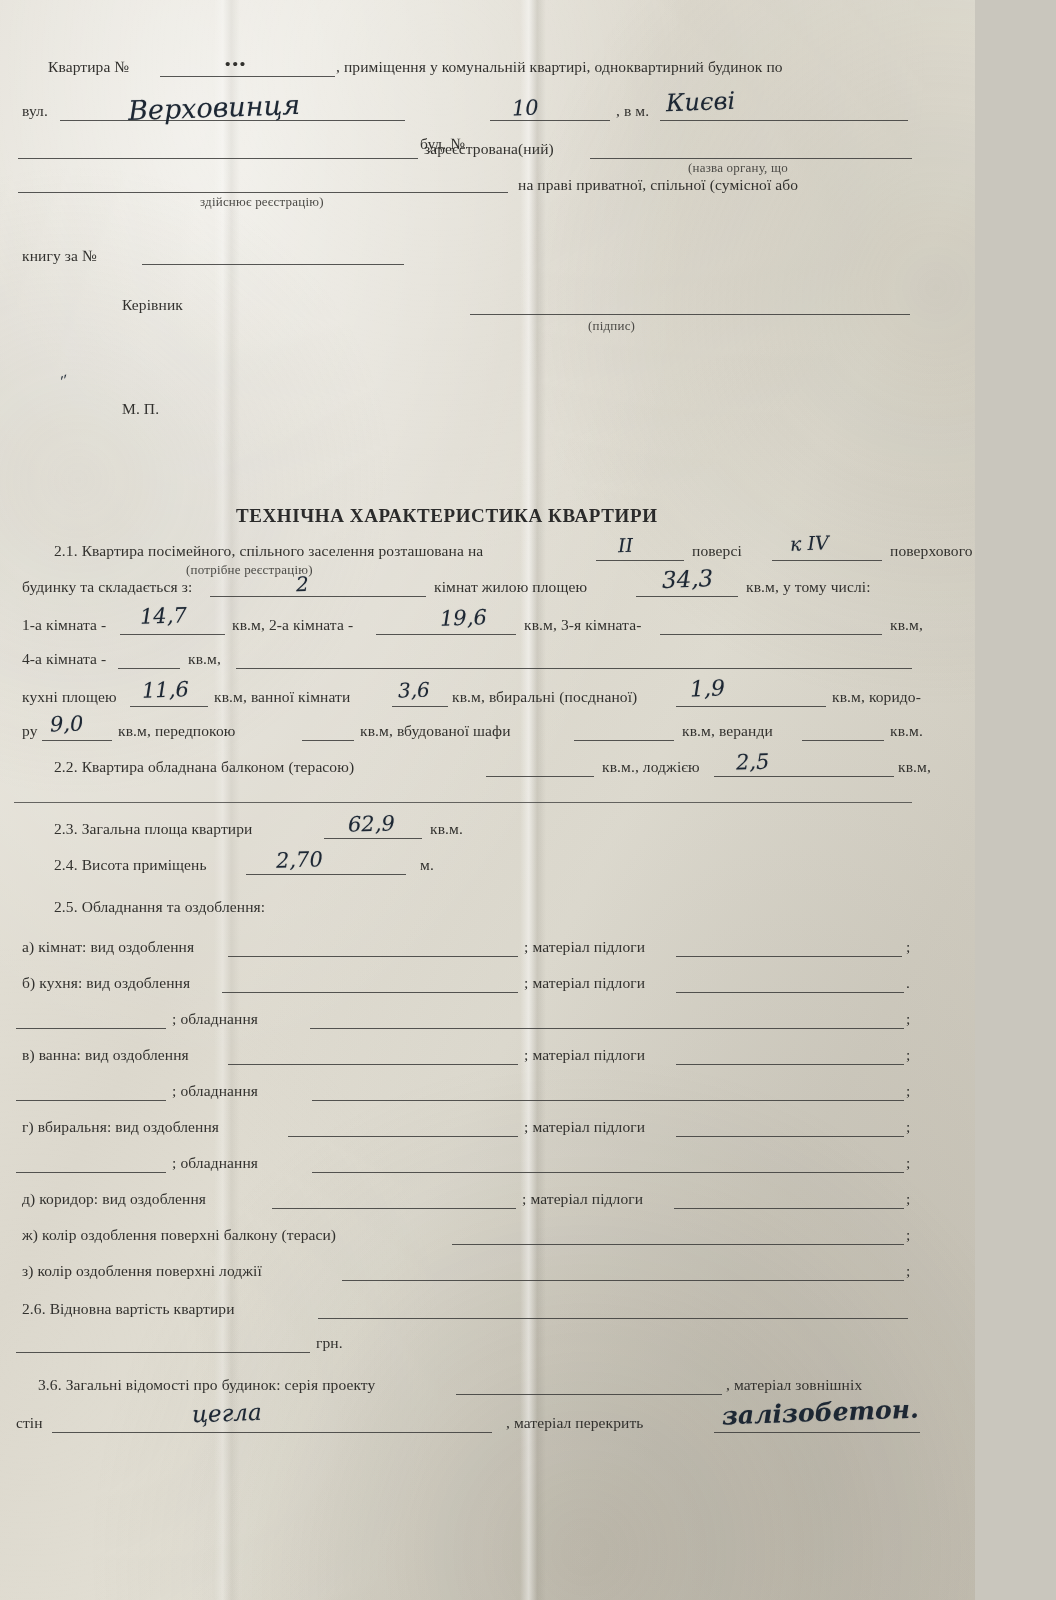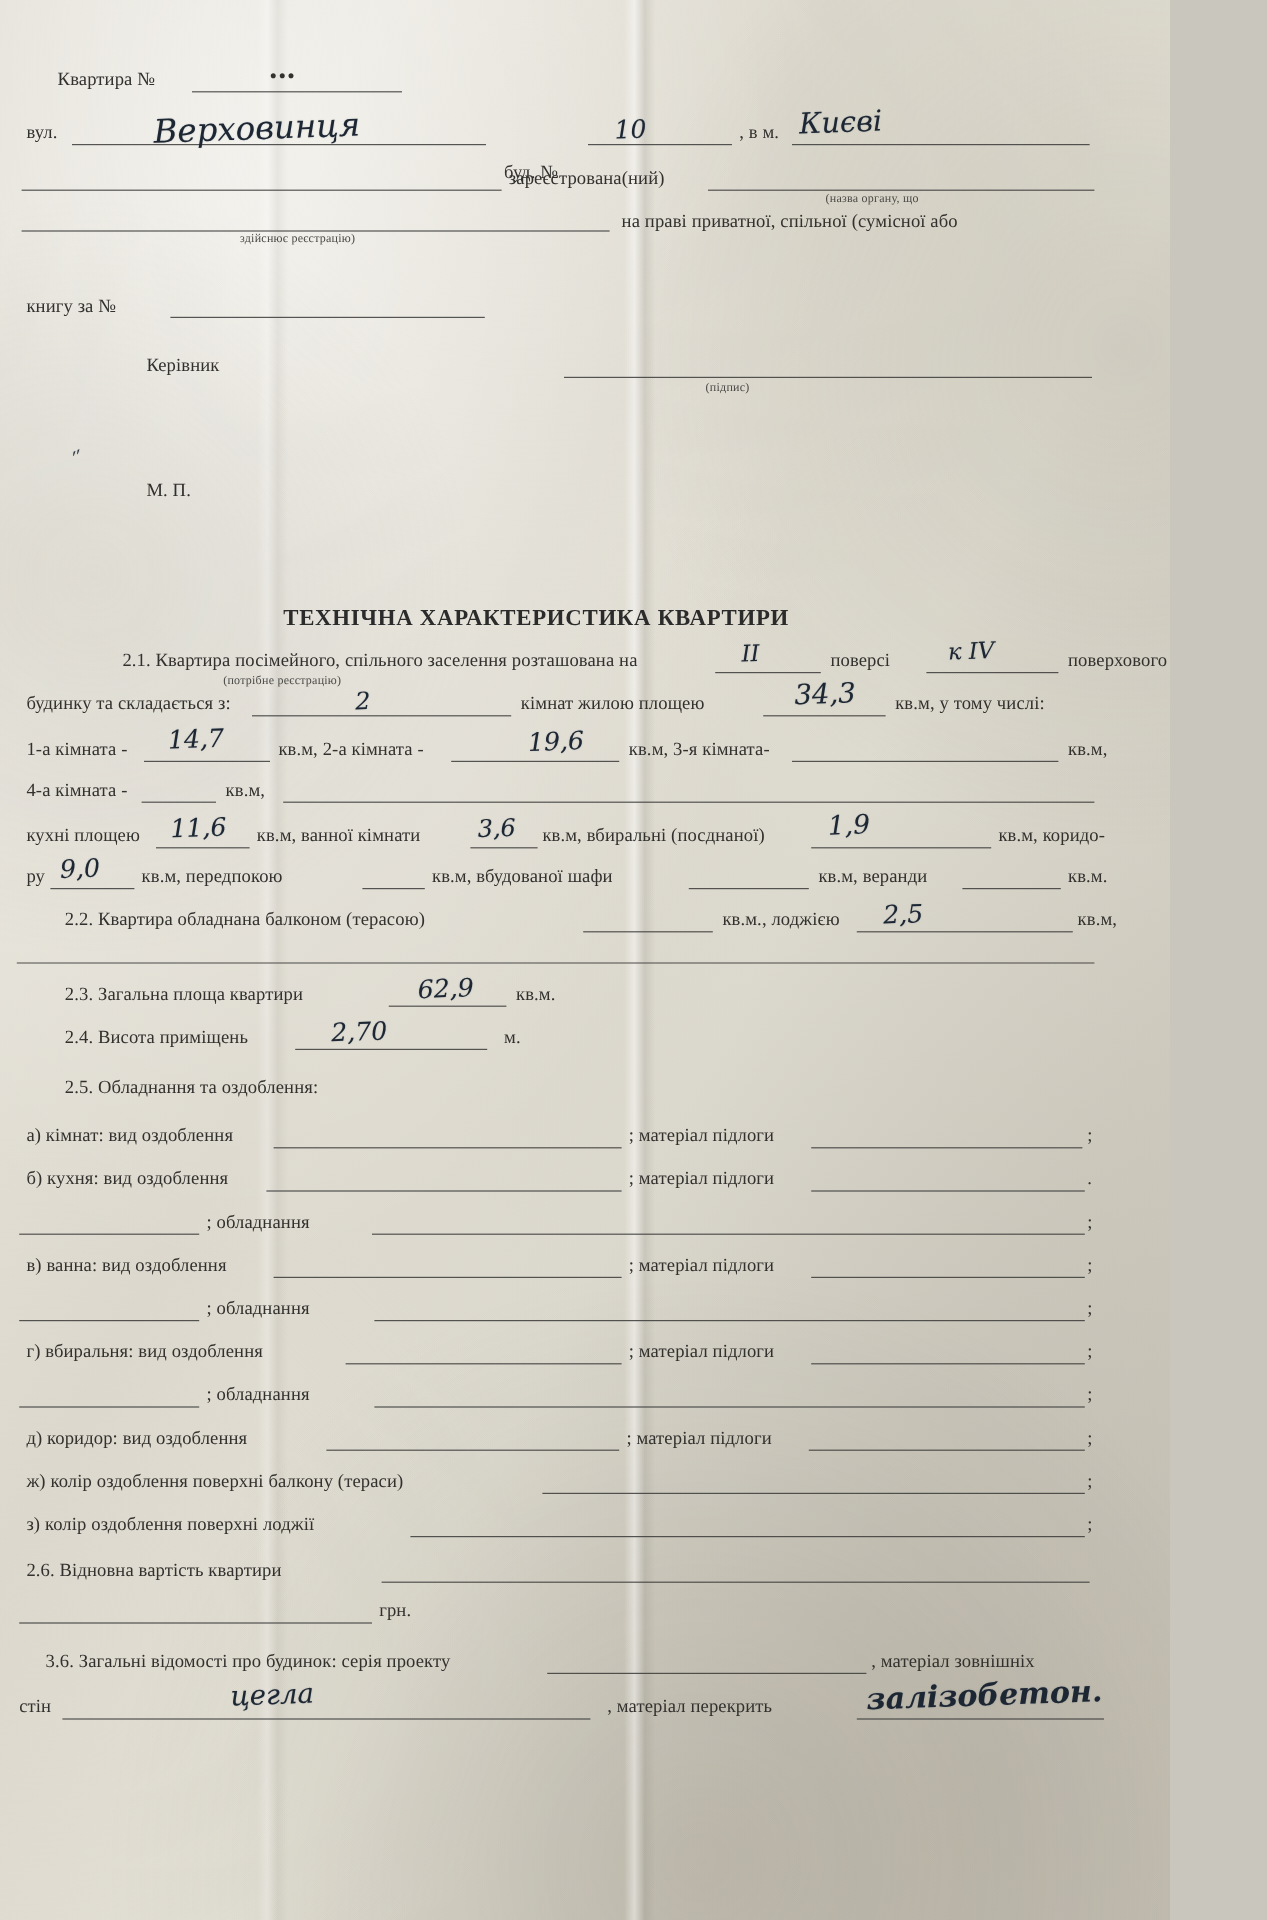", приміщення у комунальній квартирі," span.t { html: none -> <span>, приміщення у комунальній квартирі, одноквартирний будинок по</span> }
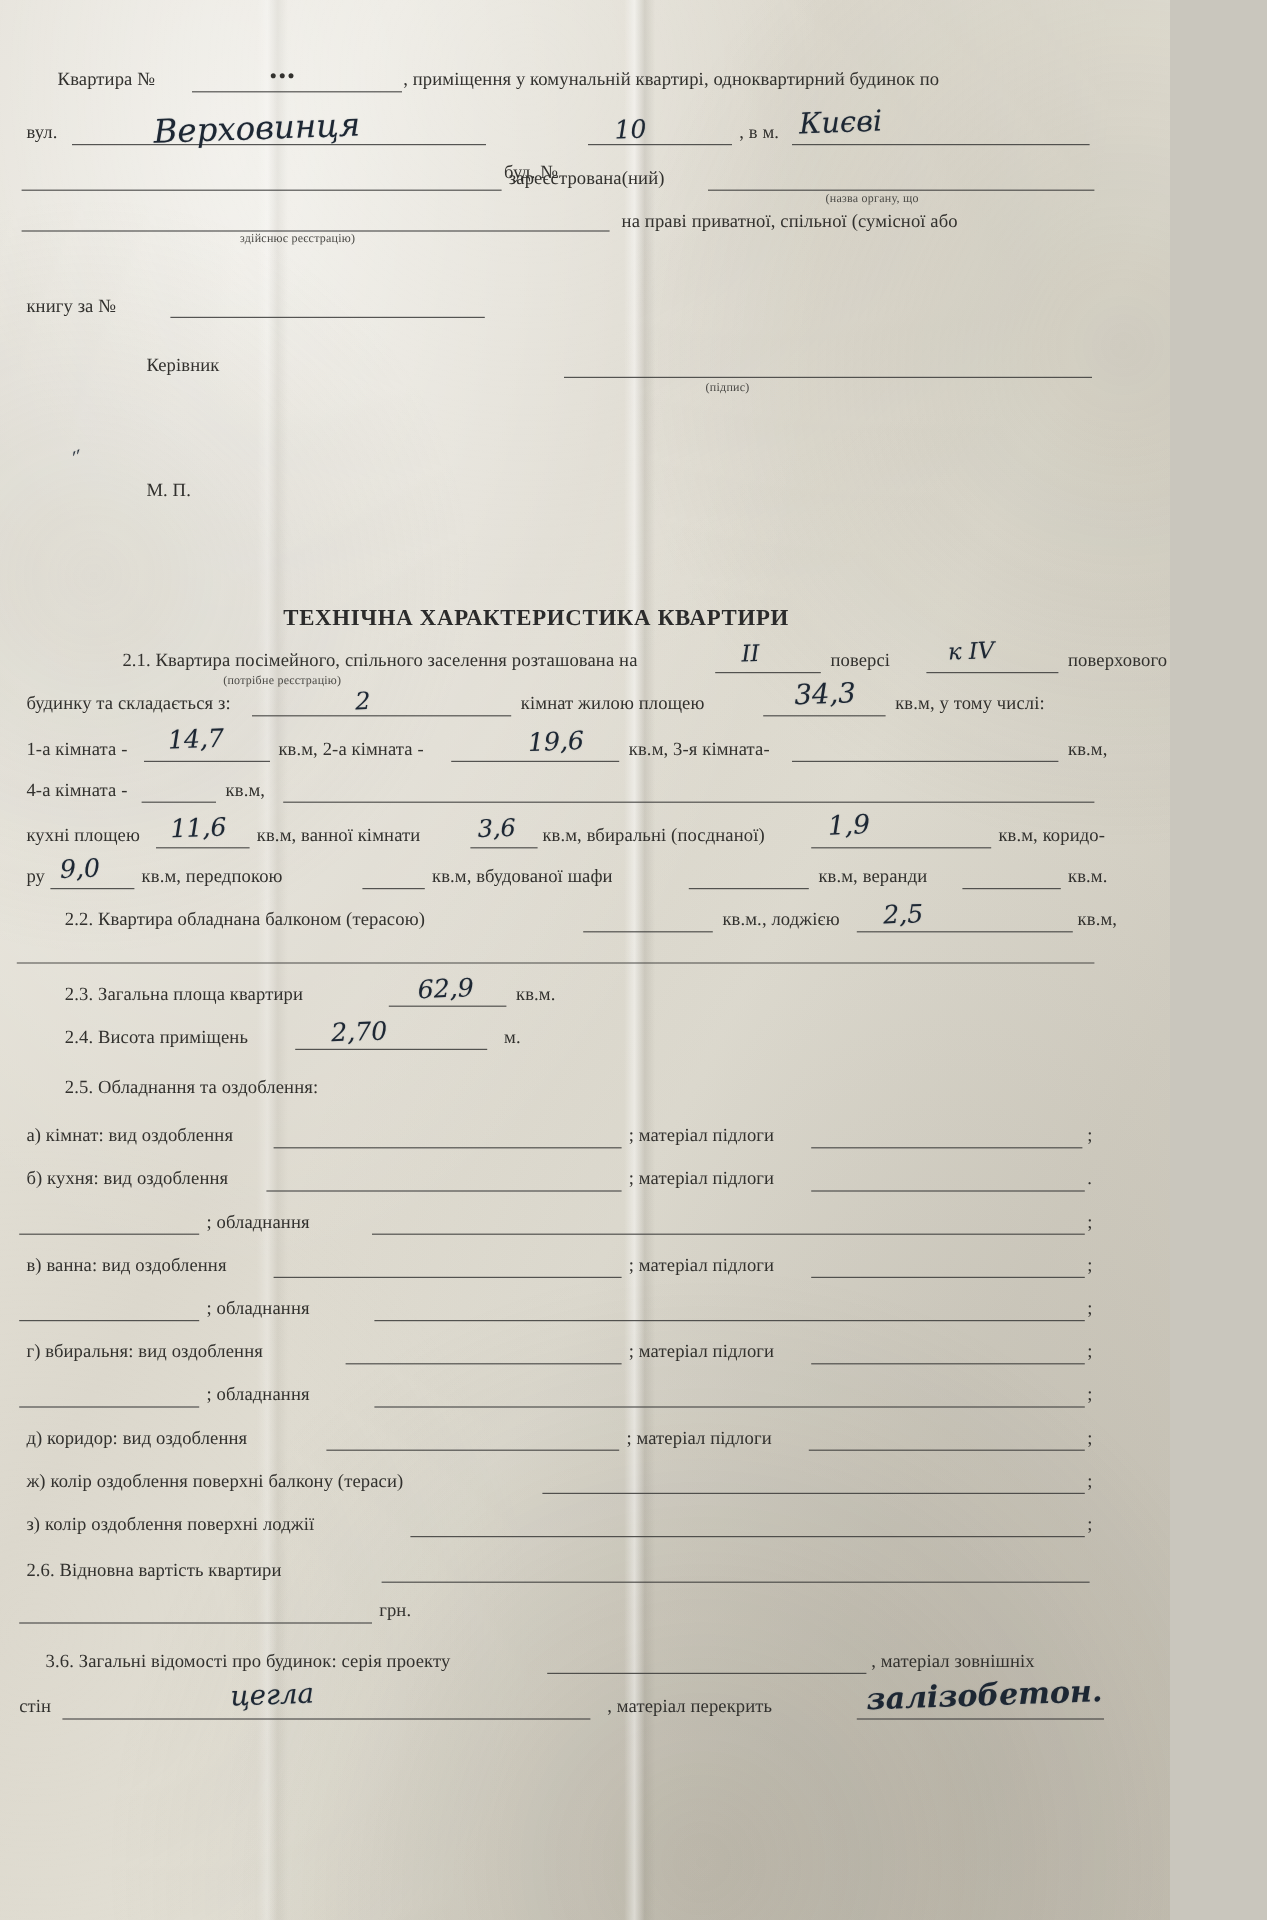"(назва органу, що" .t.tiny { font-size: 10px -> 13px }
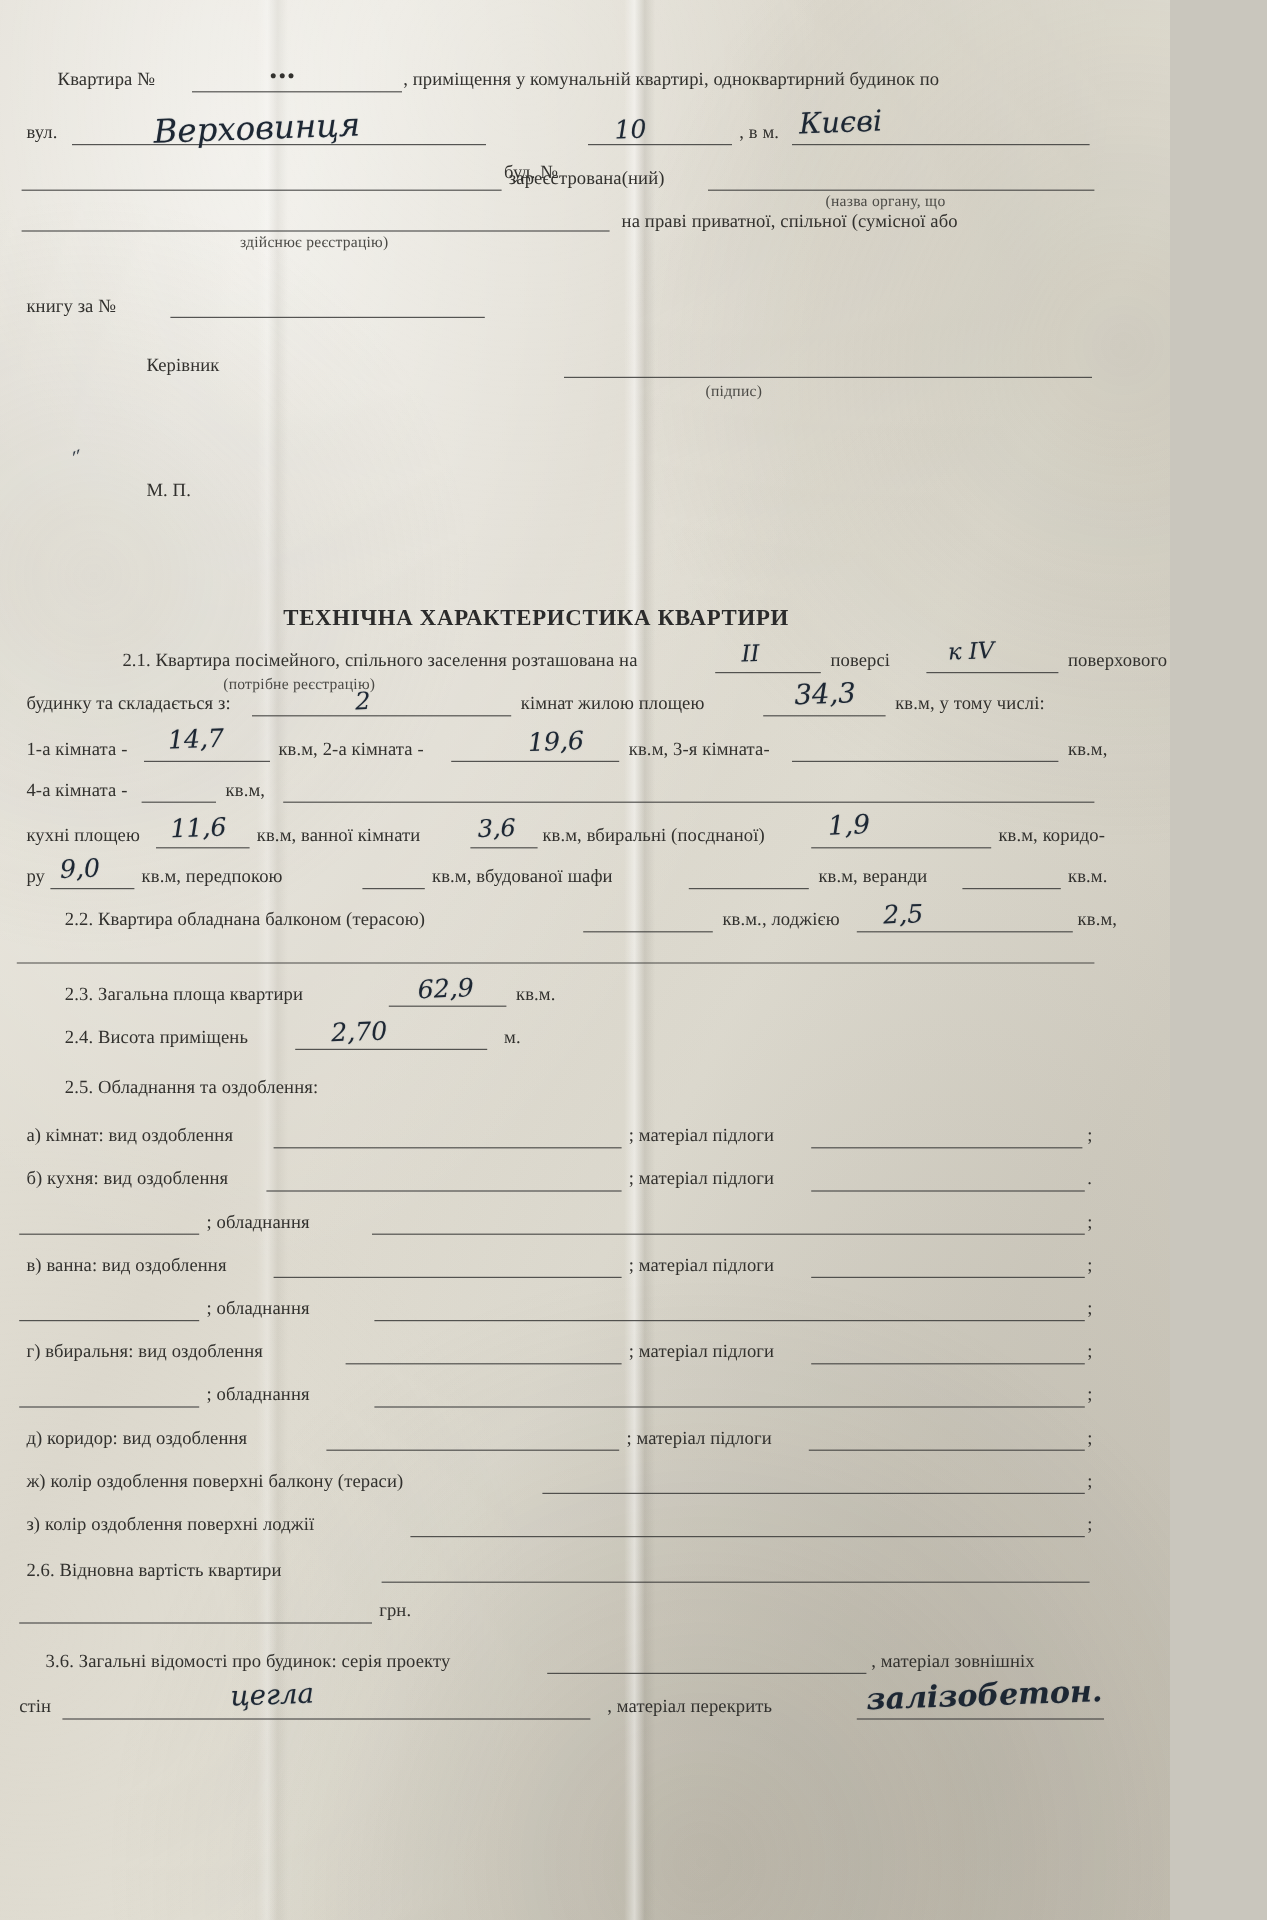"2.1. Квартира посімейного, спільного" span.t { margin-left: 48px -> none }
